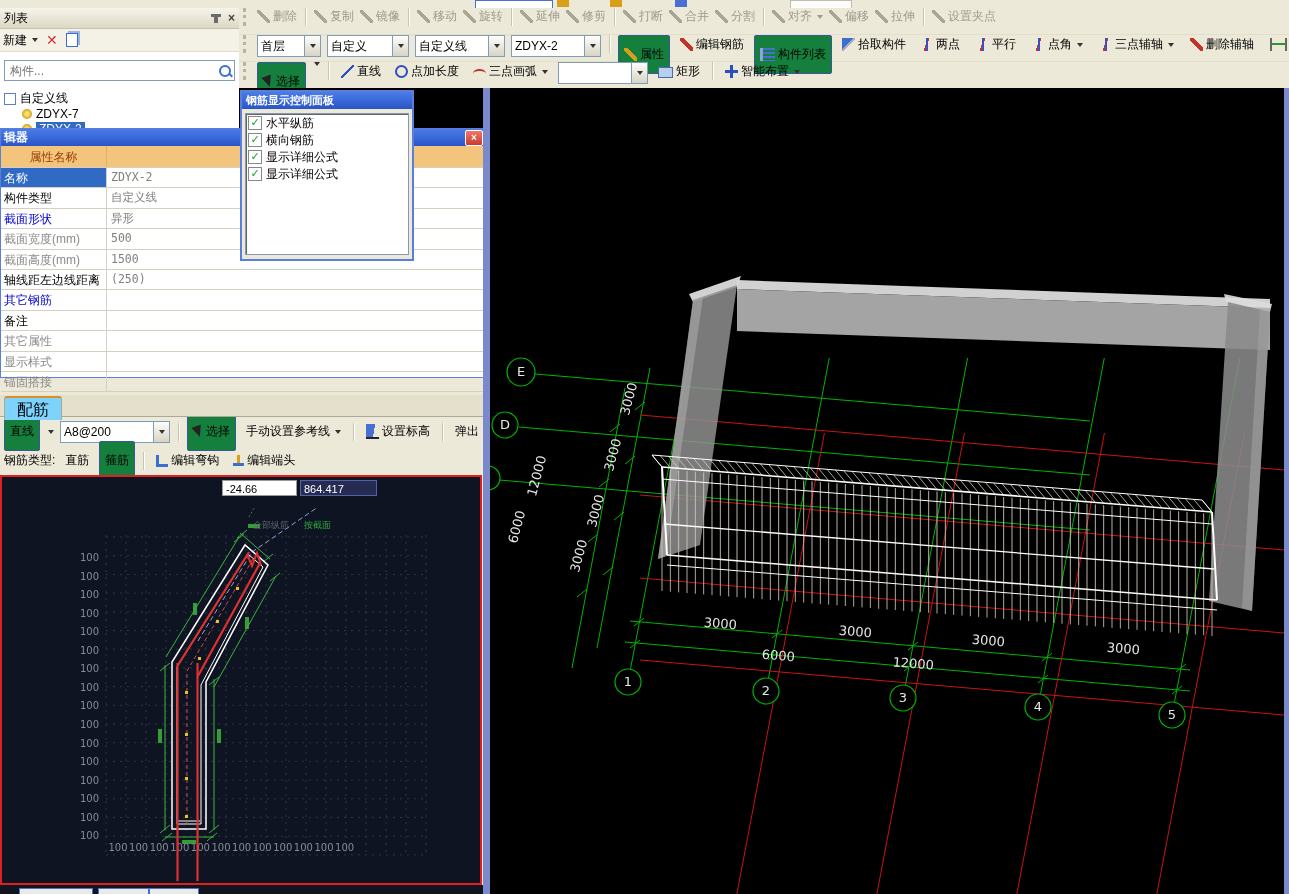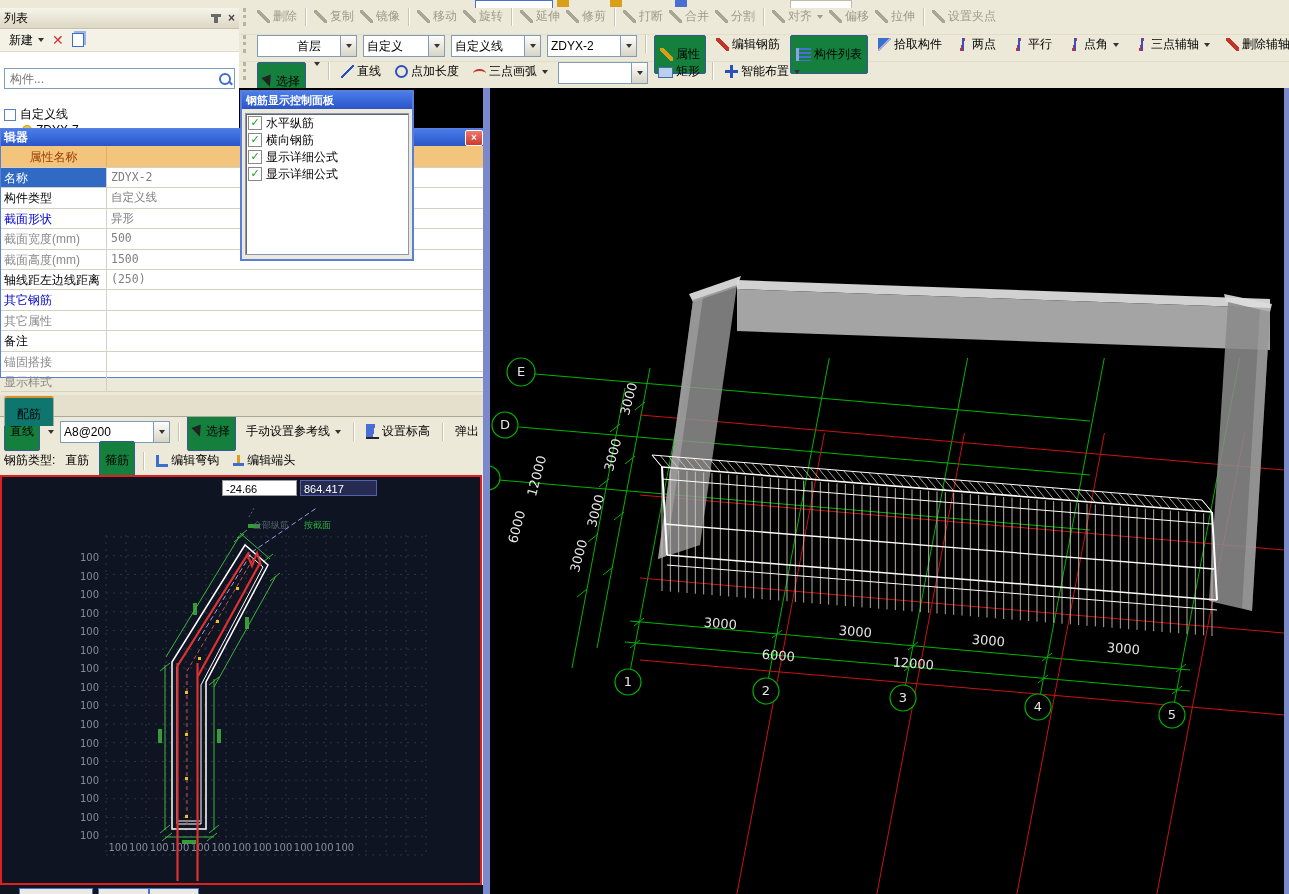"新建" .mini-bar { padding: 0 9px -> 0 3px }
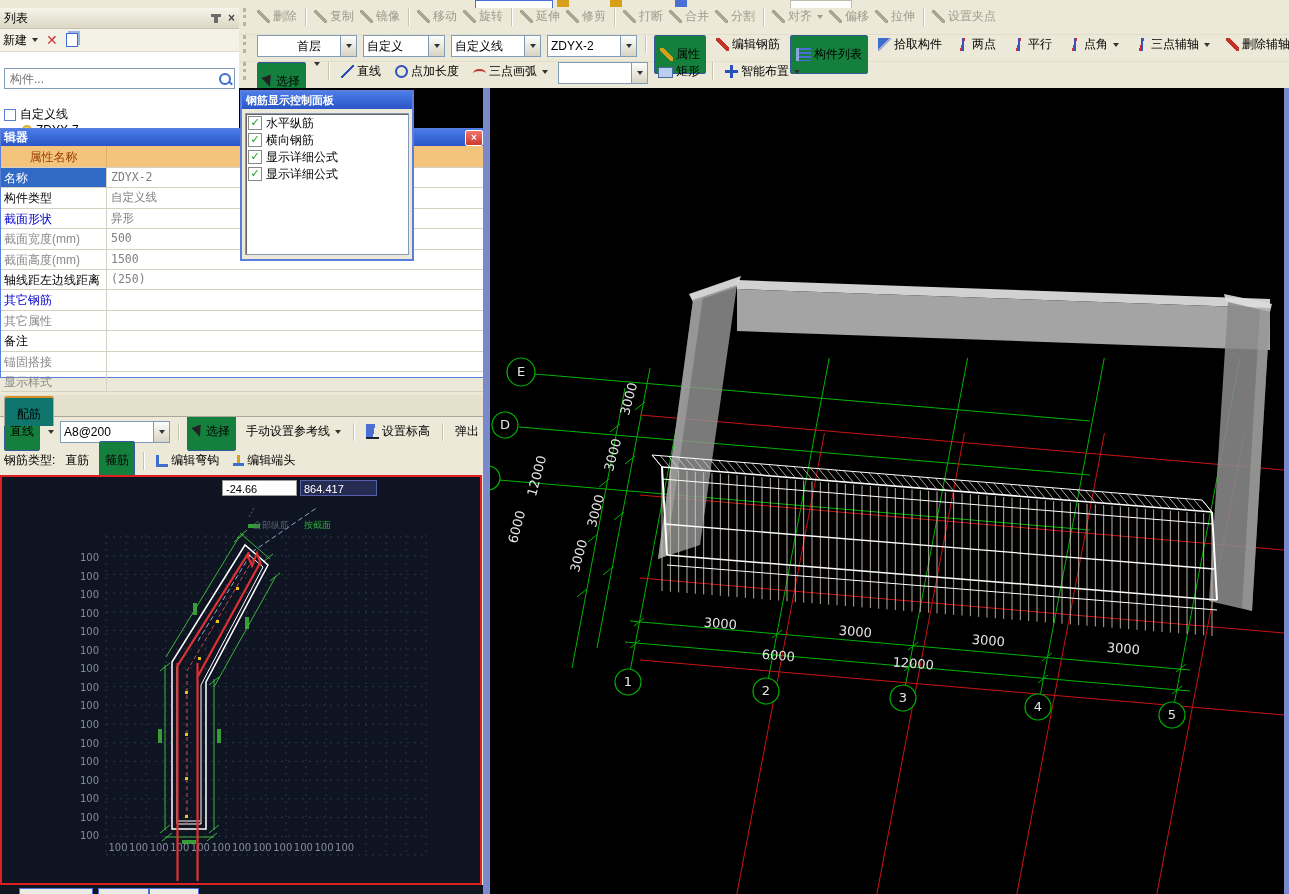"首层" span.combo { padding-left: 36px -> none }
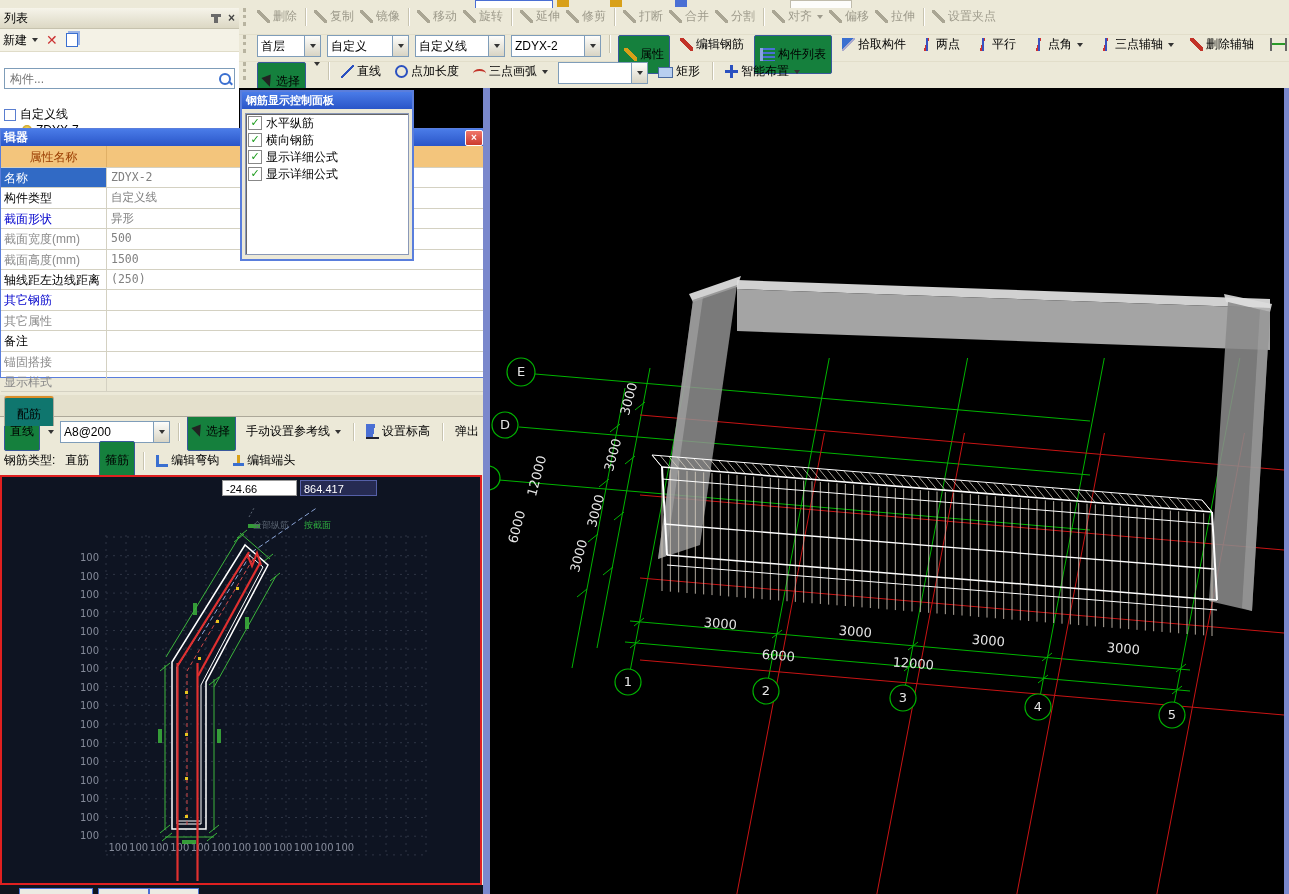"构件..." .search-row { margin: 16px 4px -> 8px 4px }
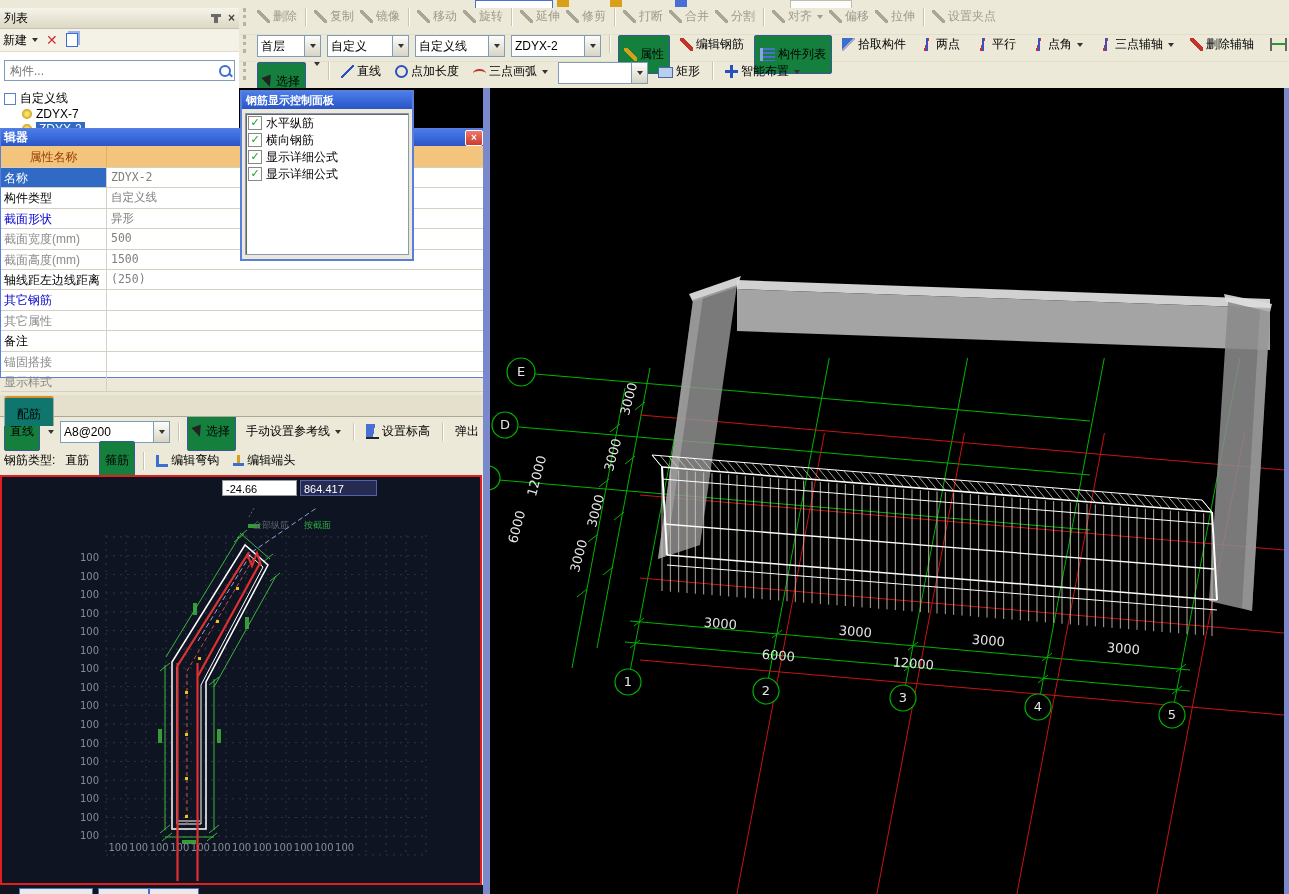"其它属性" div.prow { order: before "备注" -> after "备注" }
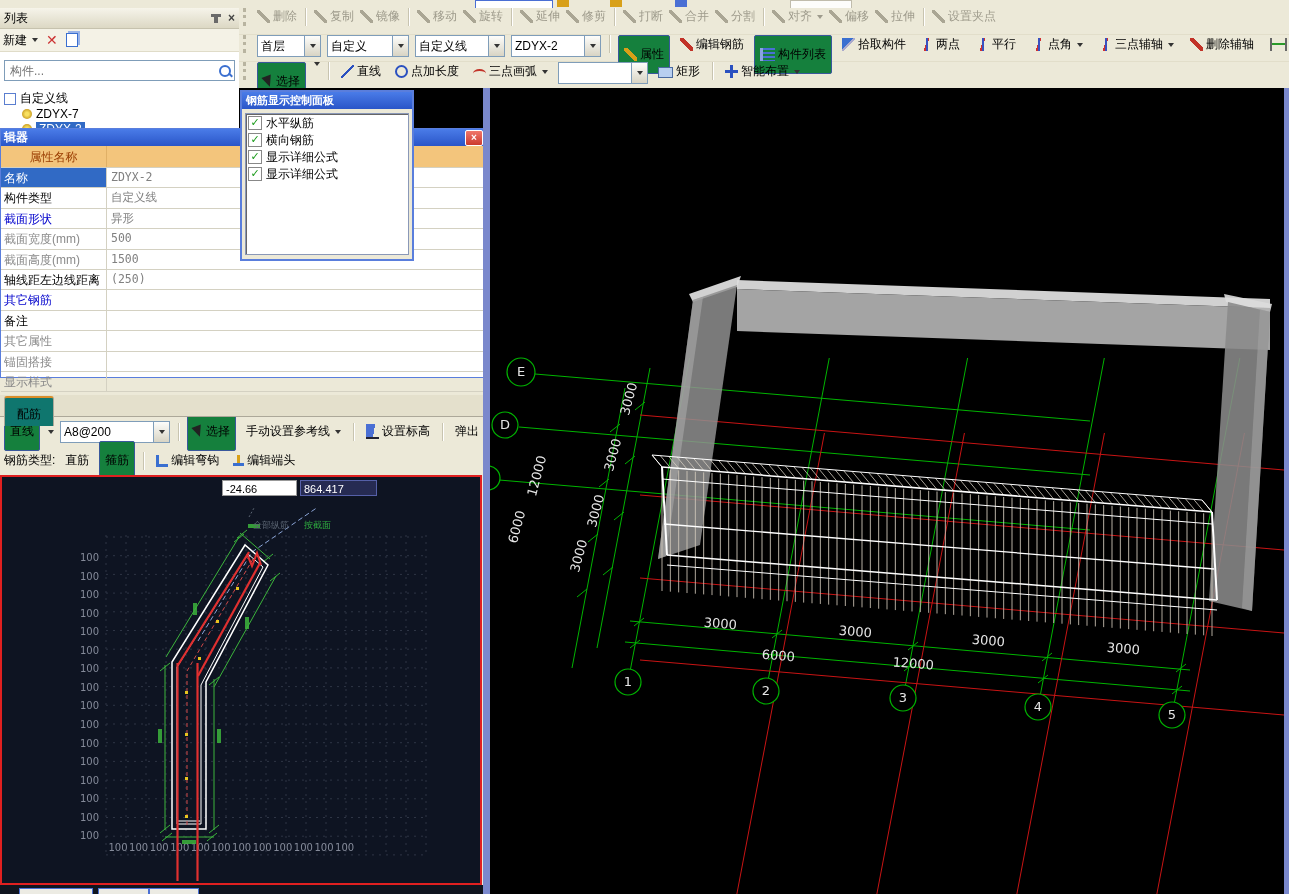"锚固搭接" div.prow { order: before "显示样式" -> after "显示样式" }
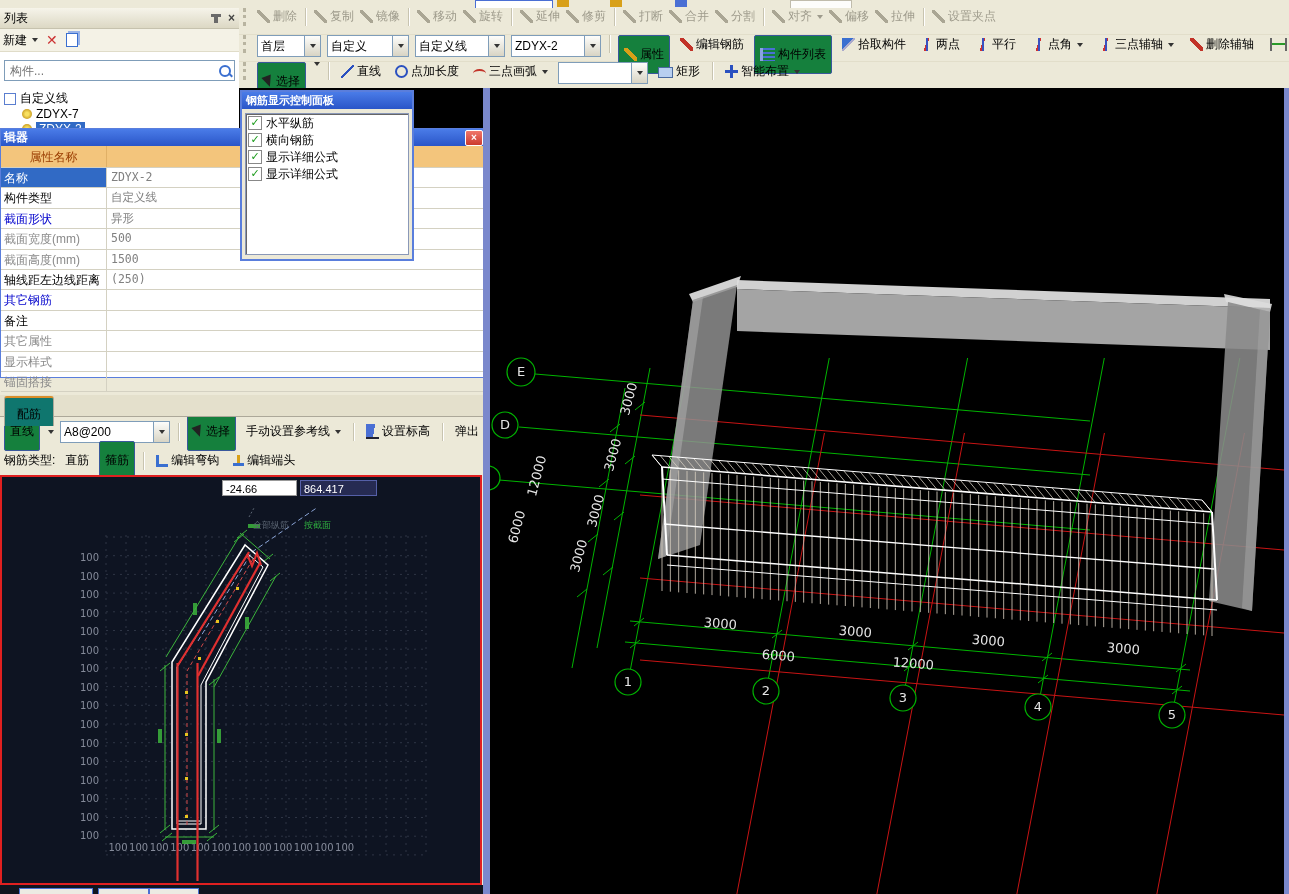"配筋" .tab { background: #0f766e -> #7dd3fc; font-size: 12px -> 16px; padding: 8px 12px 0 -> 2px 12px 0 }
